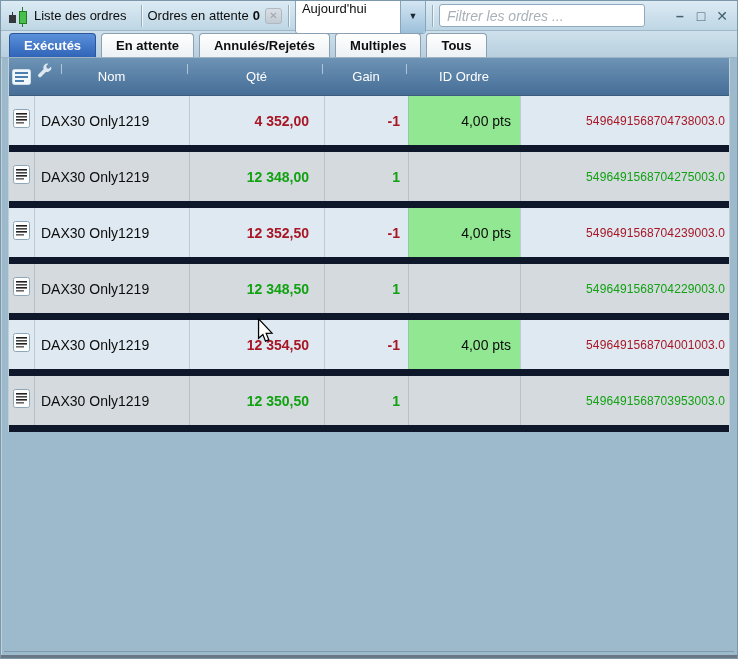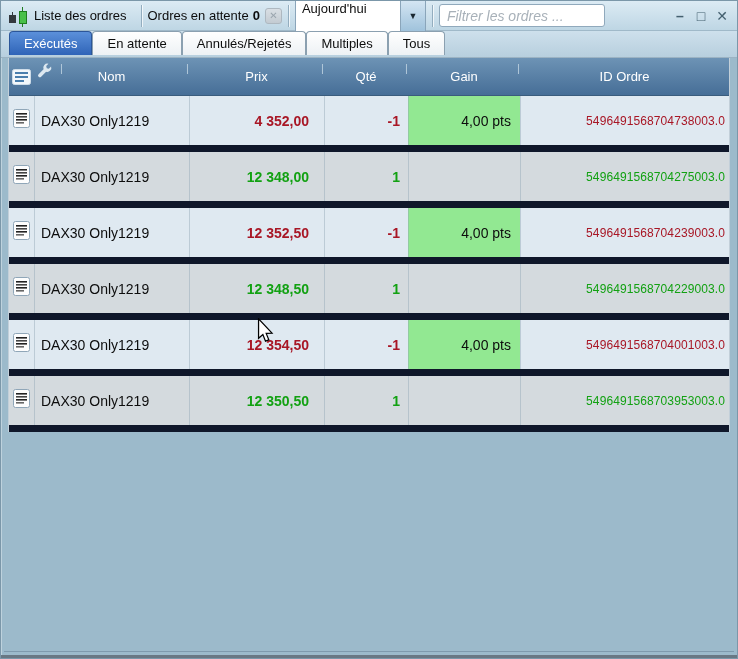"Filtrer les ordres ..." .filter-input { width: 166px -> 206px }
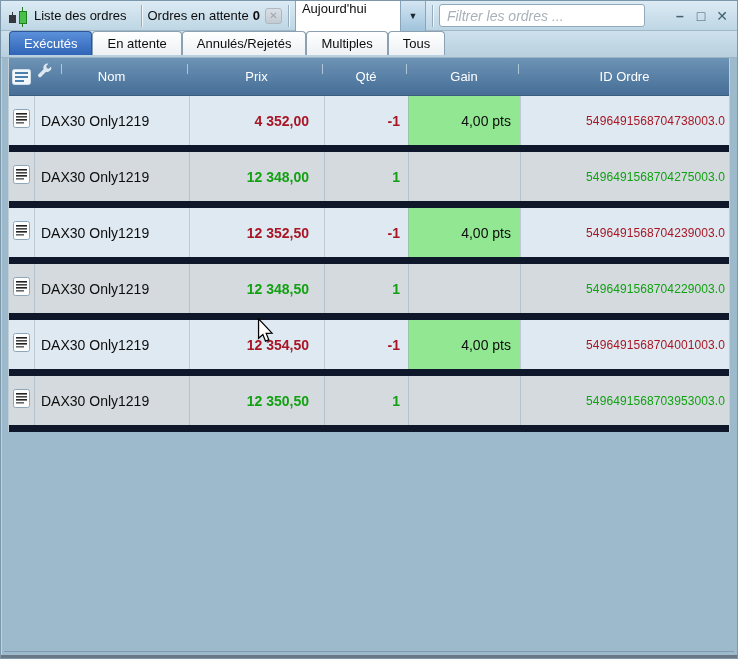"Exécutés" .tabbar { align-items: flex-start -> flex-end; font-weight: none -> bold; gap: none -> 5px }
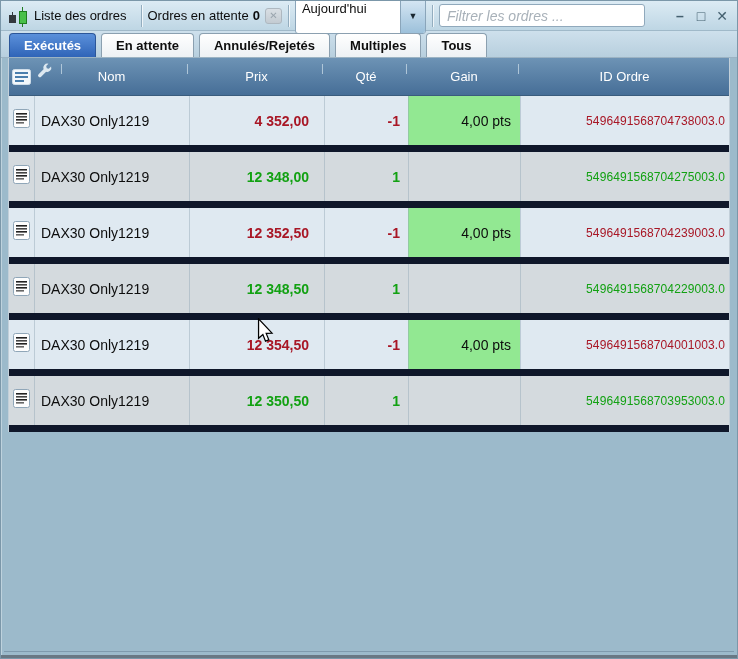"Prix" div.hcell { html: <div> <span>Prix</span> </div> -> none }
